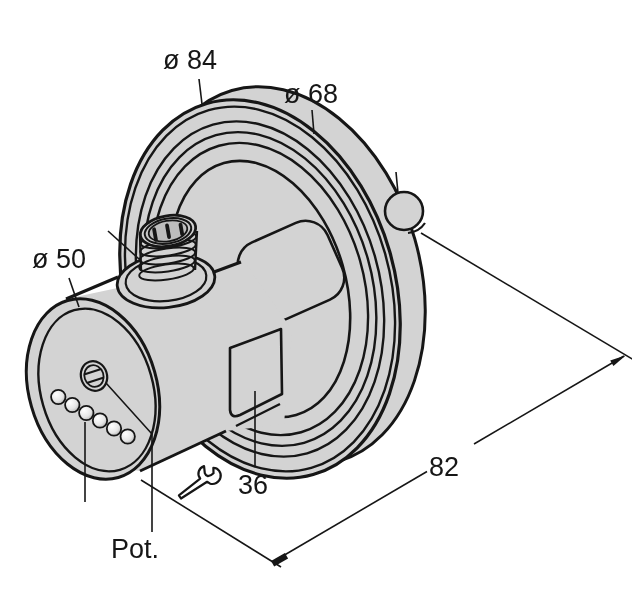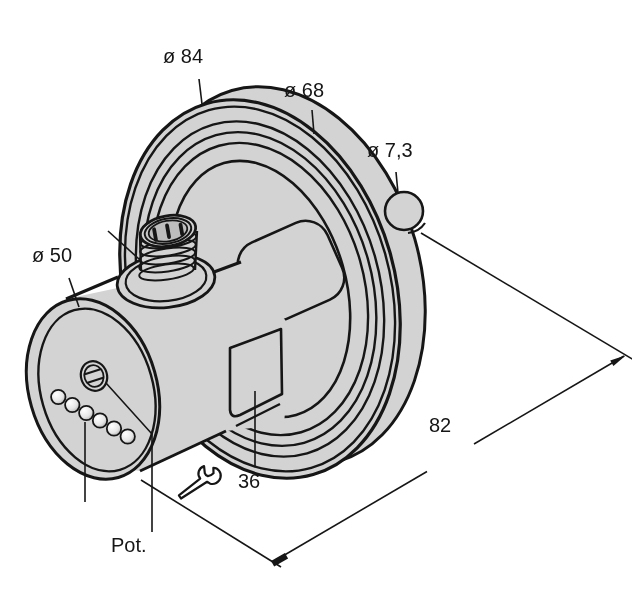"ø 84" .dim-label { font-size: 20px -> 27px }
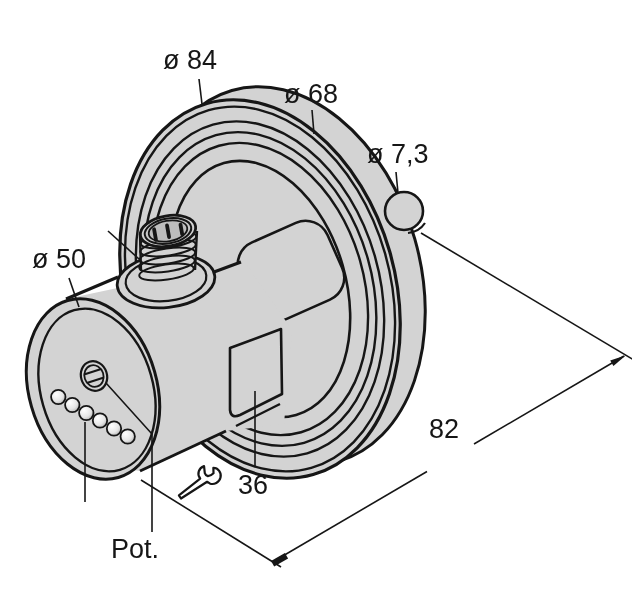"ø 7,3" span.dim-label { html: <span>ø 7,3</span> -> none }
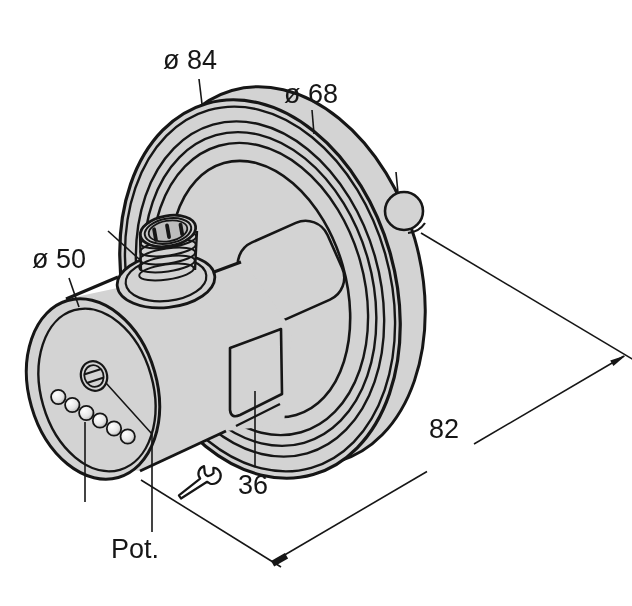"82" .l-82 { top: 415px -> 453px }
